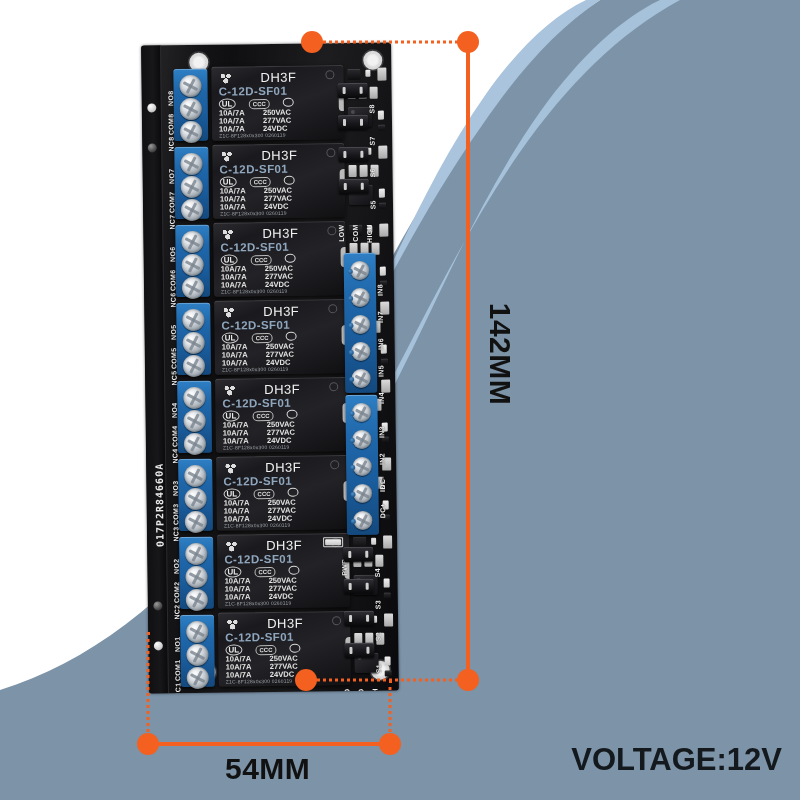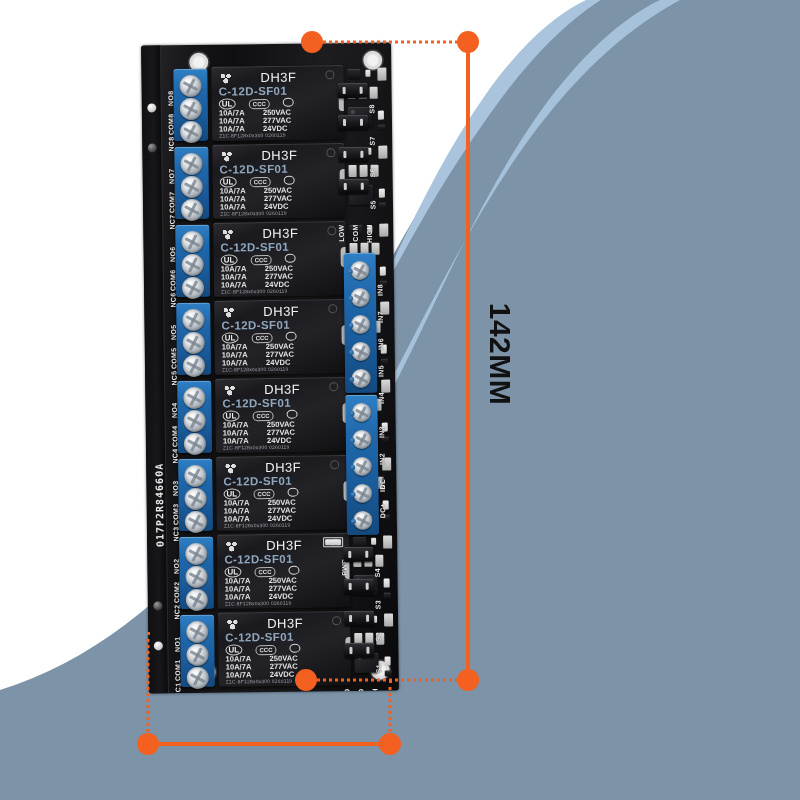"54MM" div.dim-label { html: none -> <div>54MM</div> }
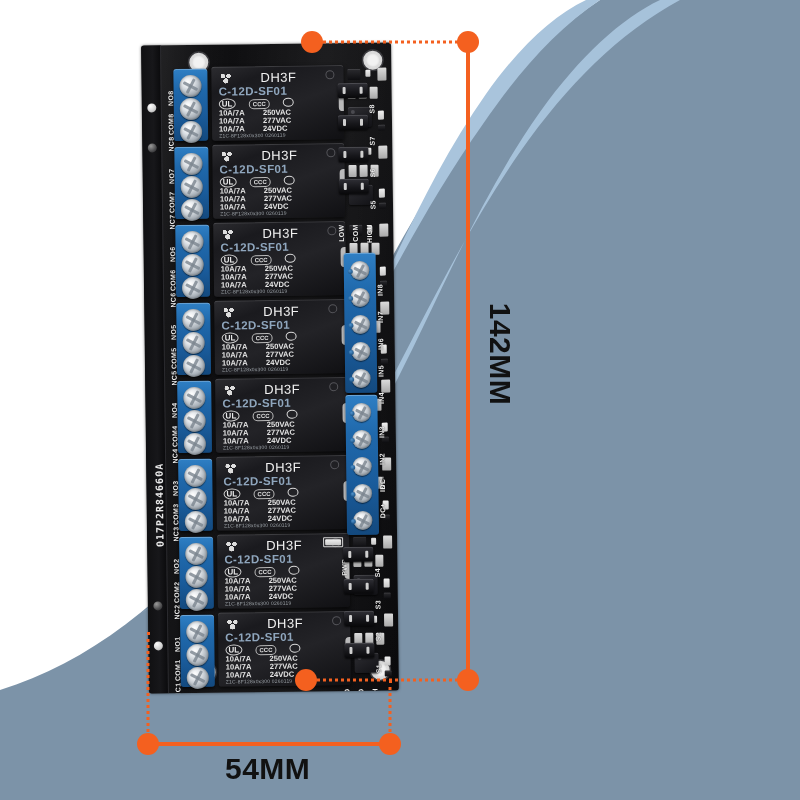"VOLTAGE:12V" div.voltage { html: none -> <div>VOLTAGE:12V</div> }
